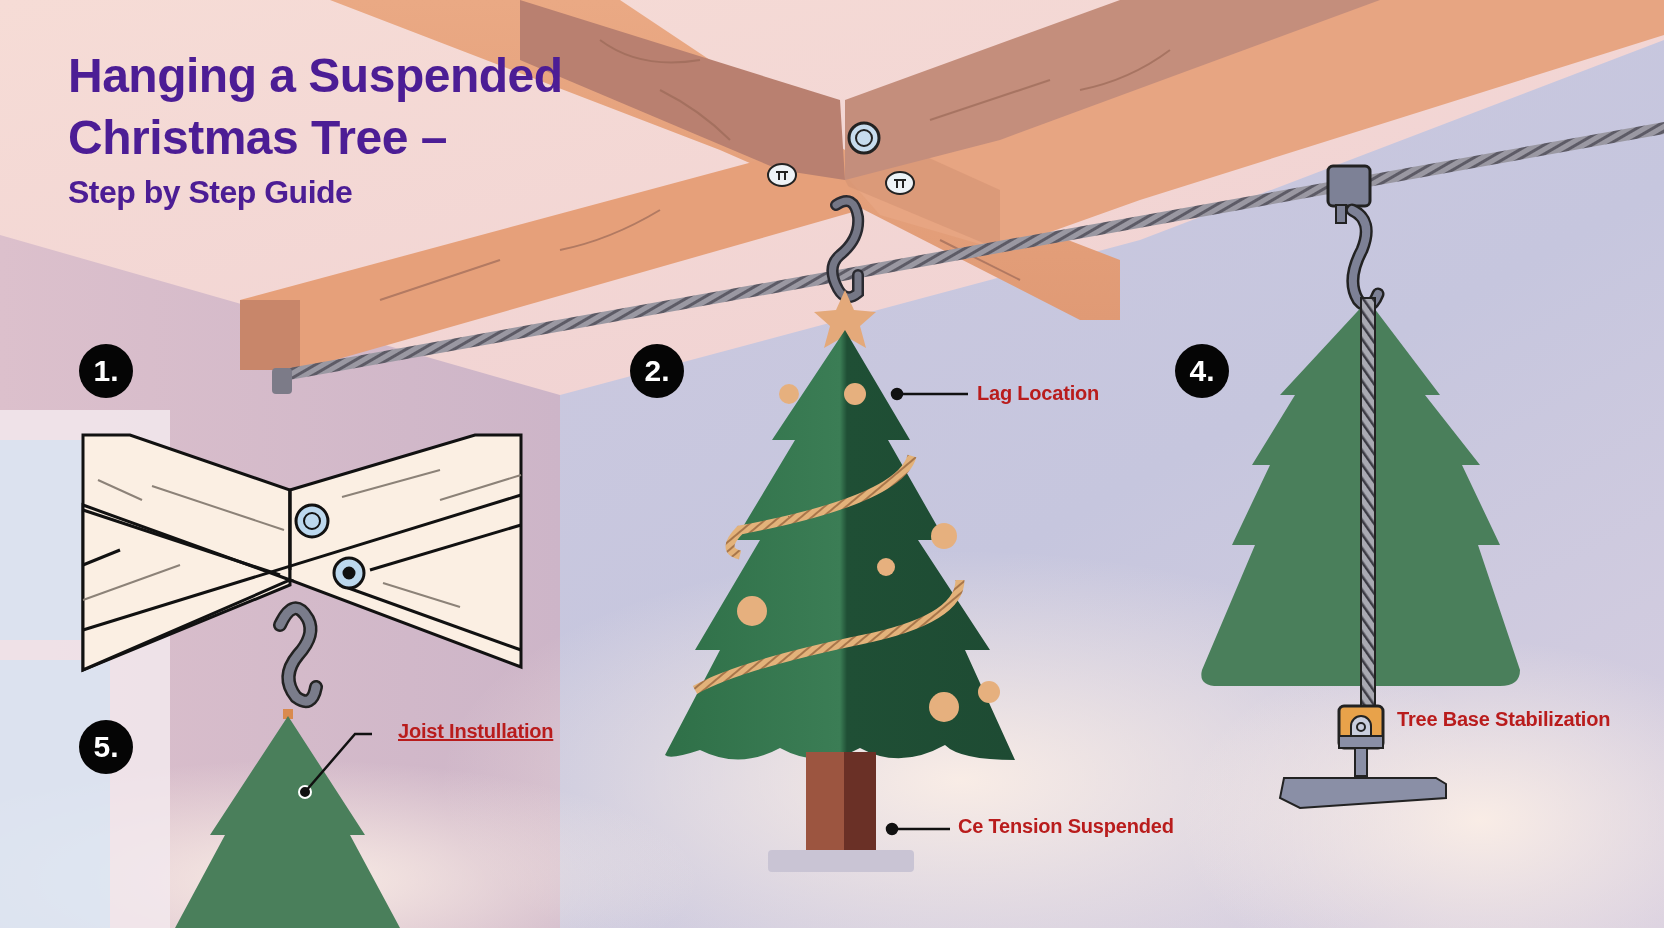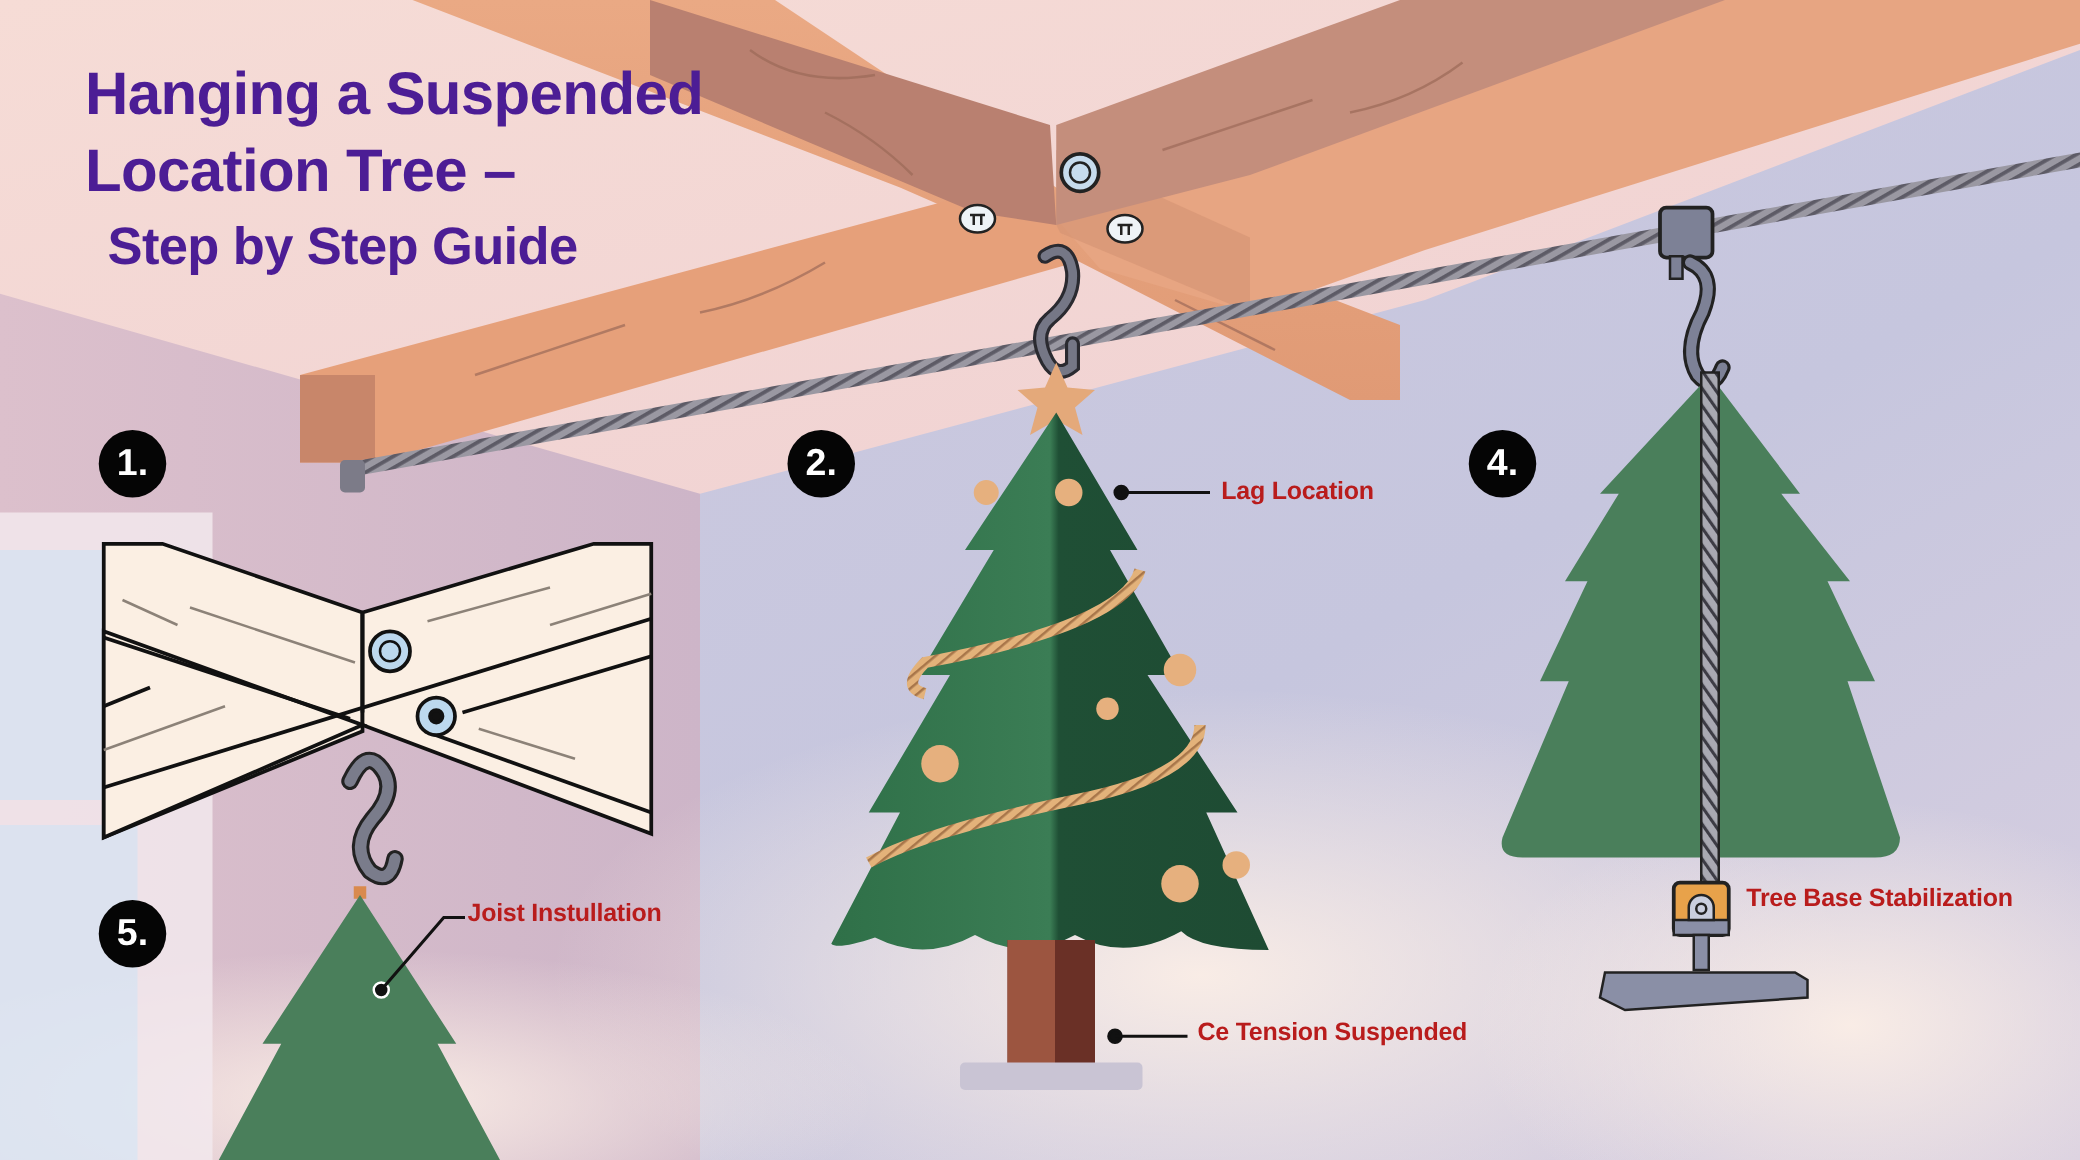"Location Tree –" span.l2 { text: Location -> Christmas }
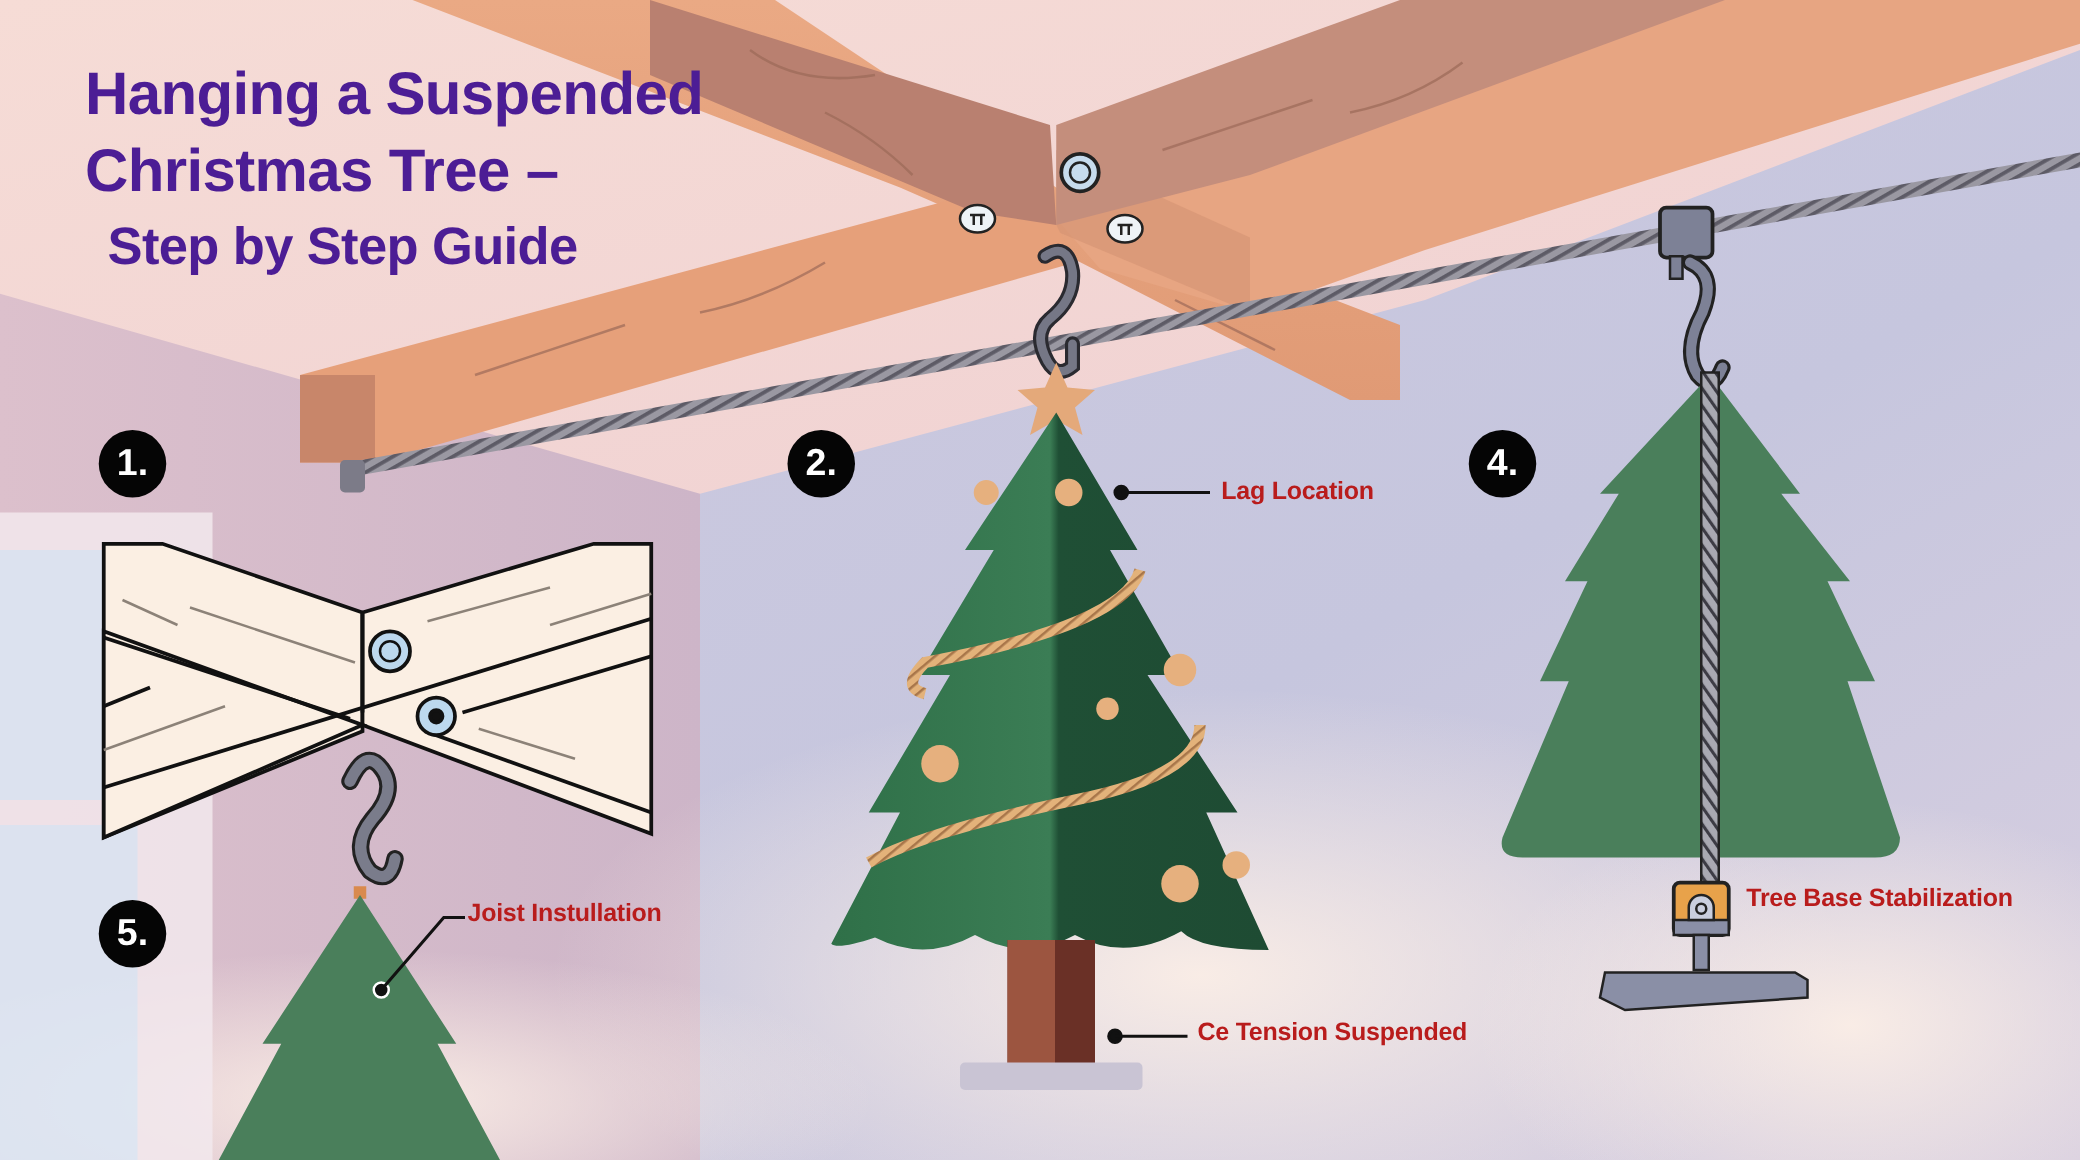"Step by Step Guide" .title .l3 { font-size: 42px -> 32px; margin-left: 18px -> none }
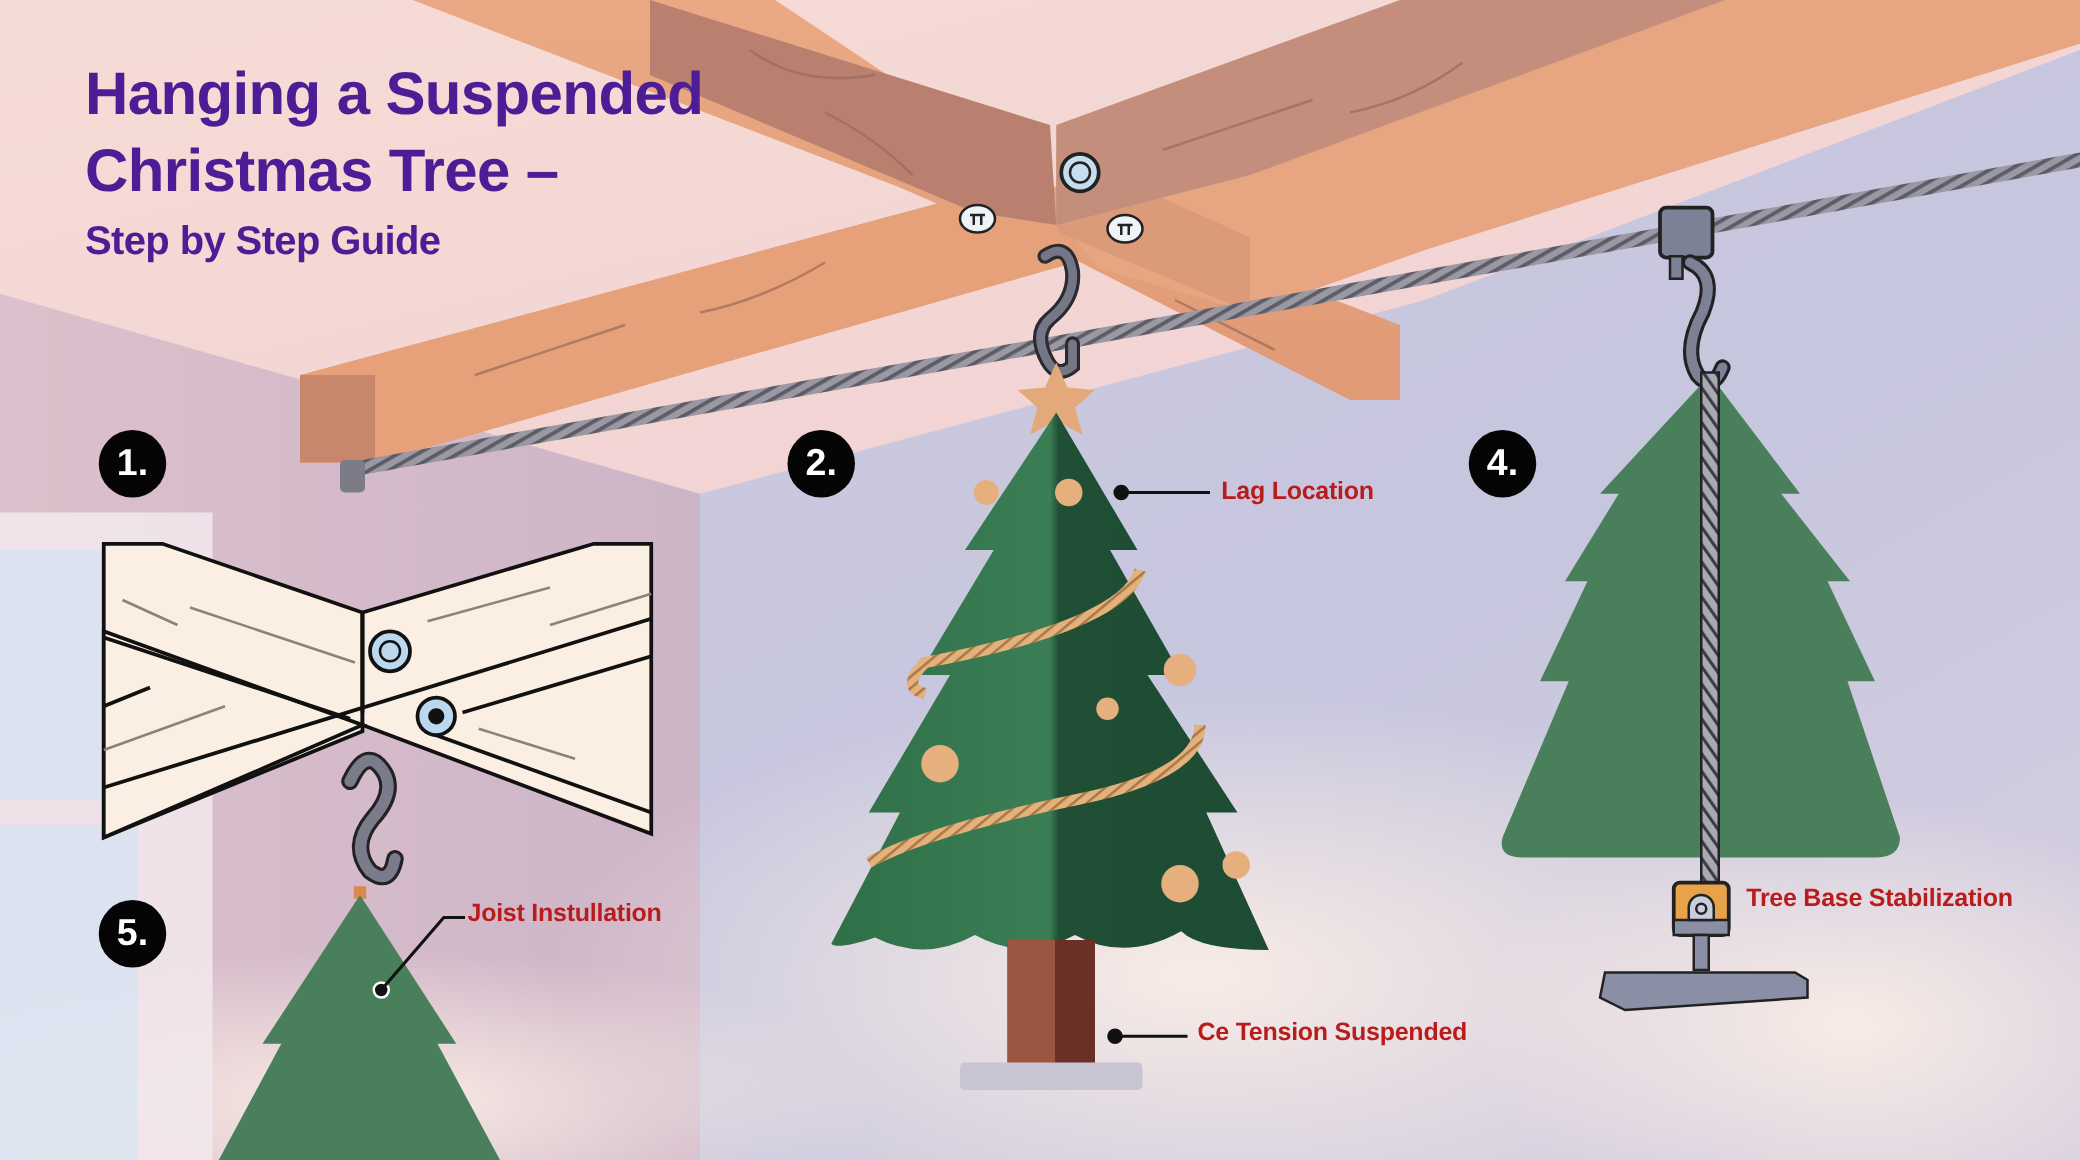"Joist Instullation" div.label { left: 374px -> 398px; text-decoration: none -> underline }
